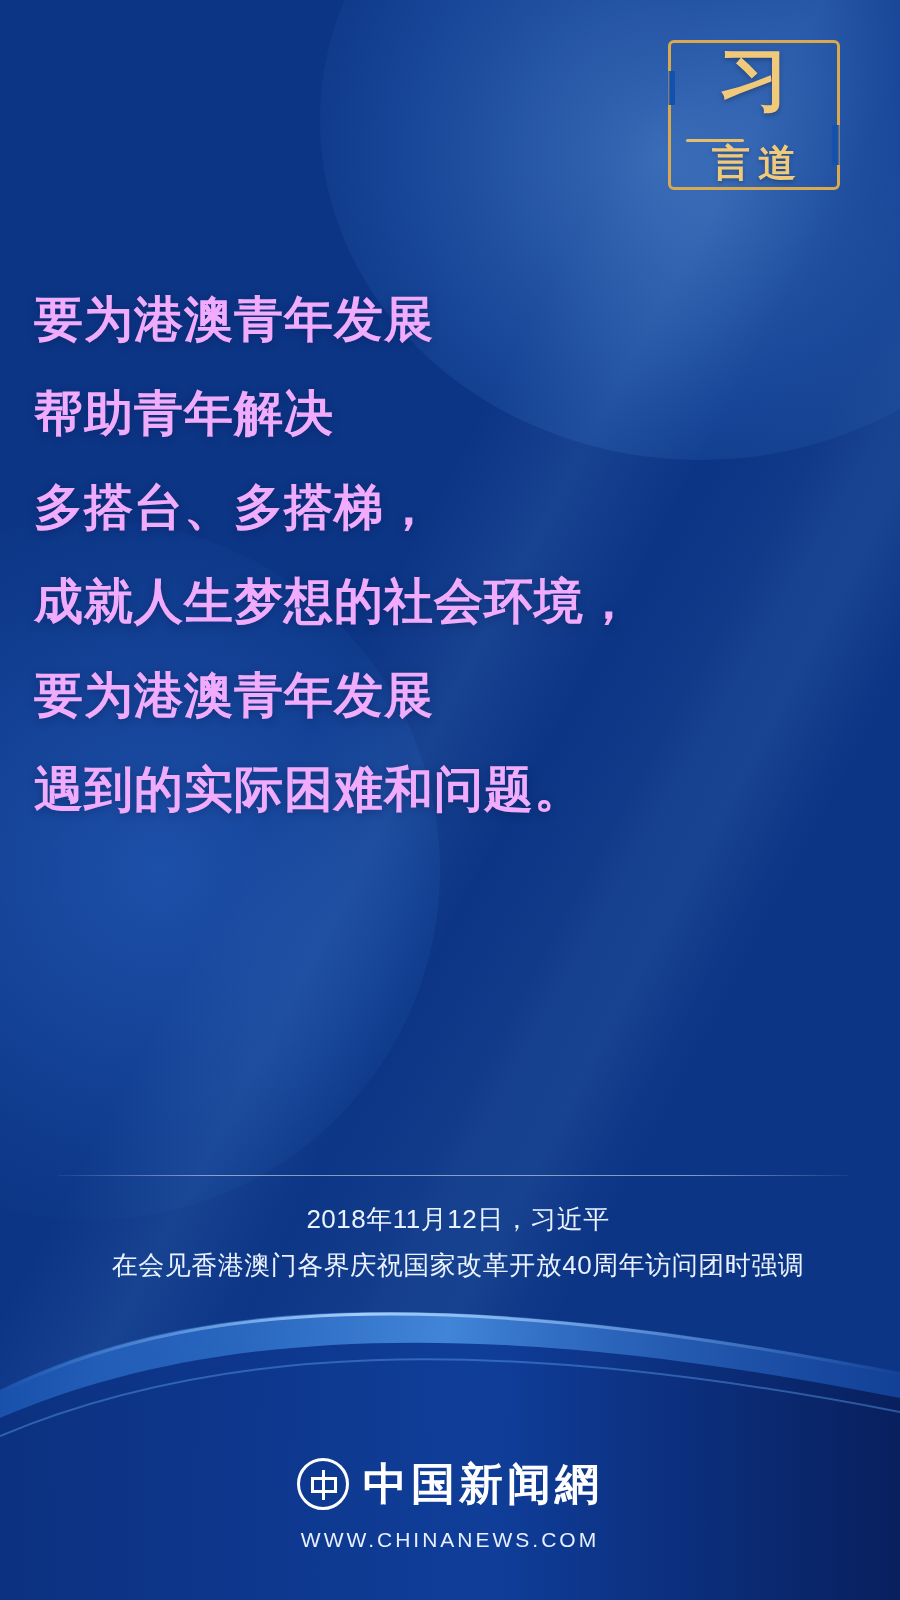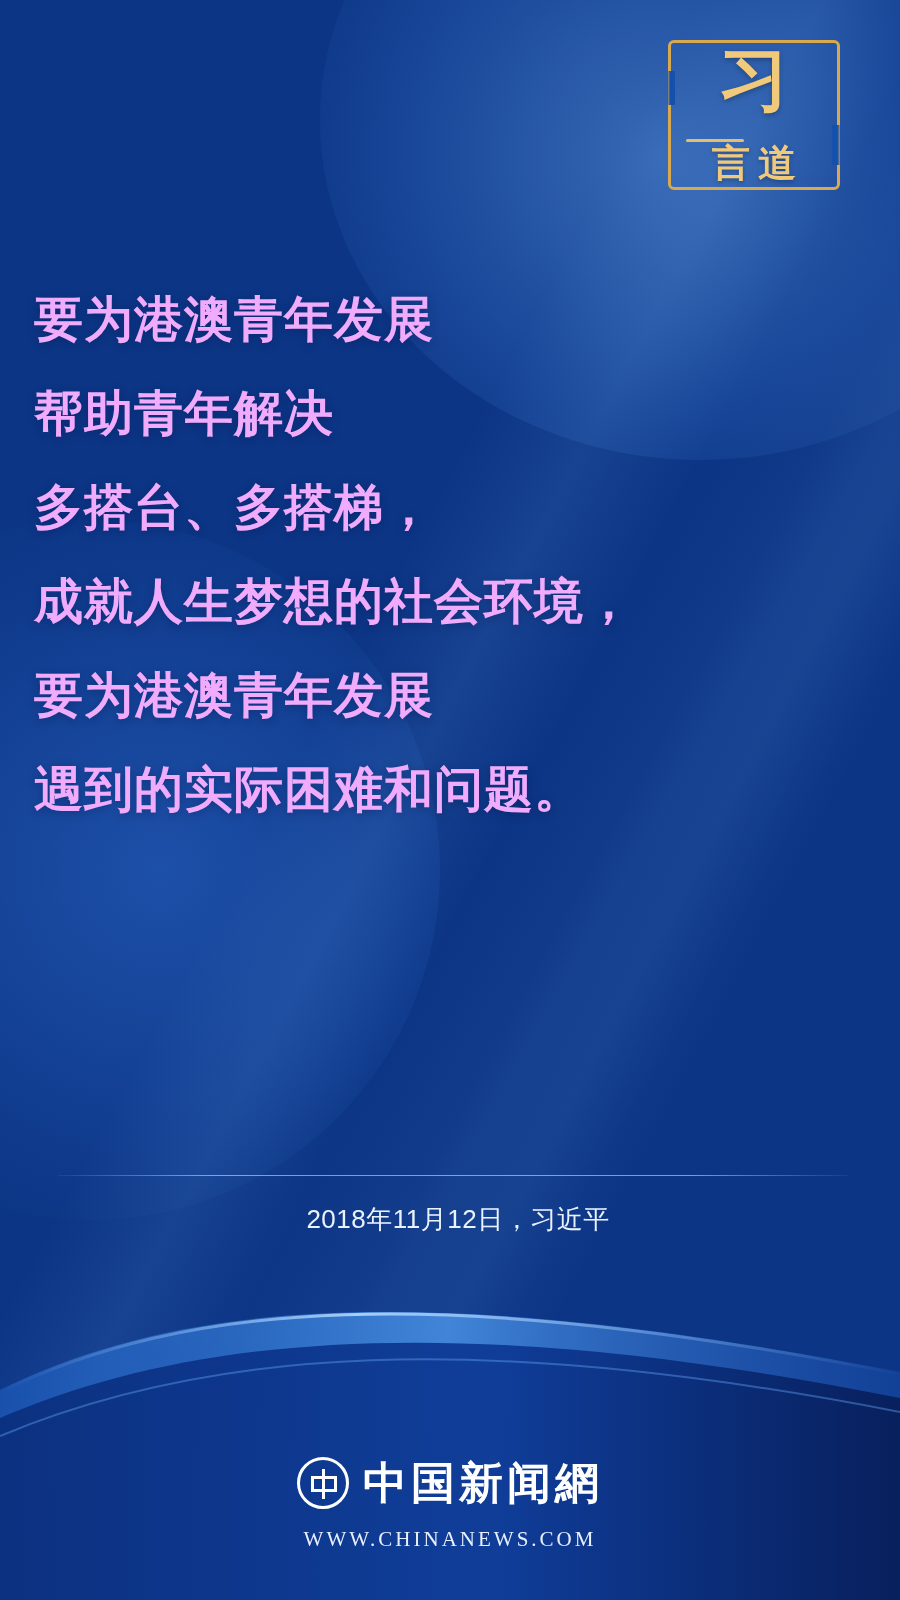"在会见香港澳门各界庆祝国家改革开放40周年访问团时强调" div.attrib-line { html: none -> <div>在会见香港澳门各界庆祝国家改革开放40周年访问团时强调</div> }
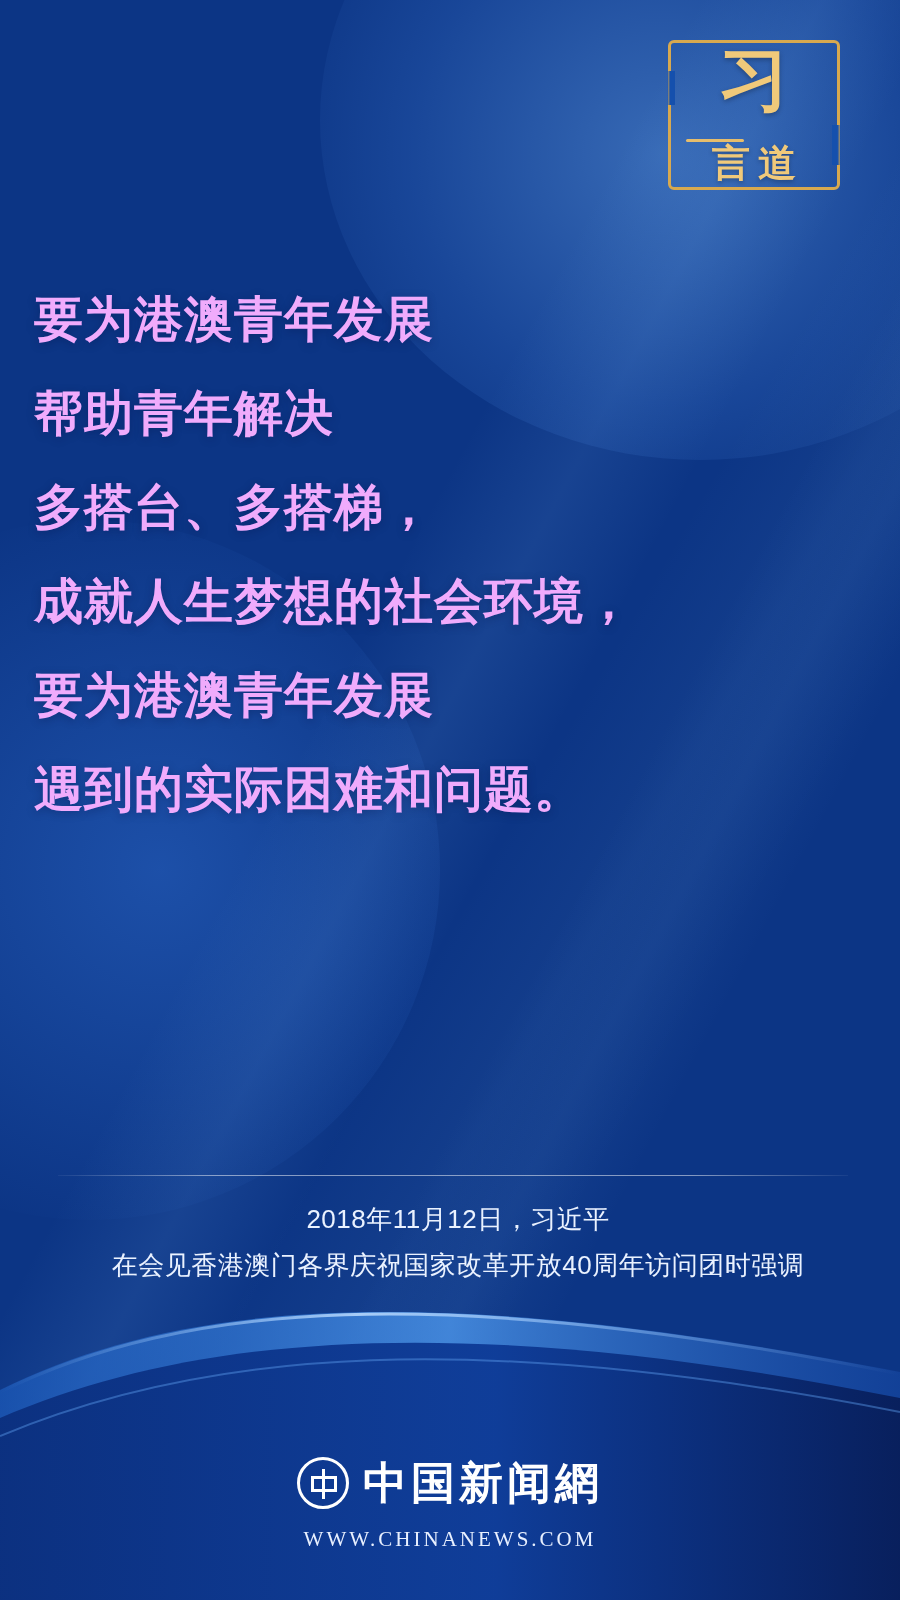"WWW.CHINANEWS.COM" .footer-url { font-family: Liberation Serif, serif -> Liberation Sans, sans-serif }
